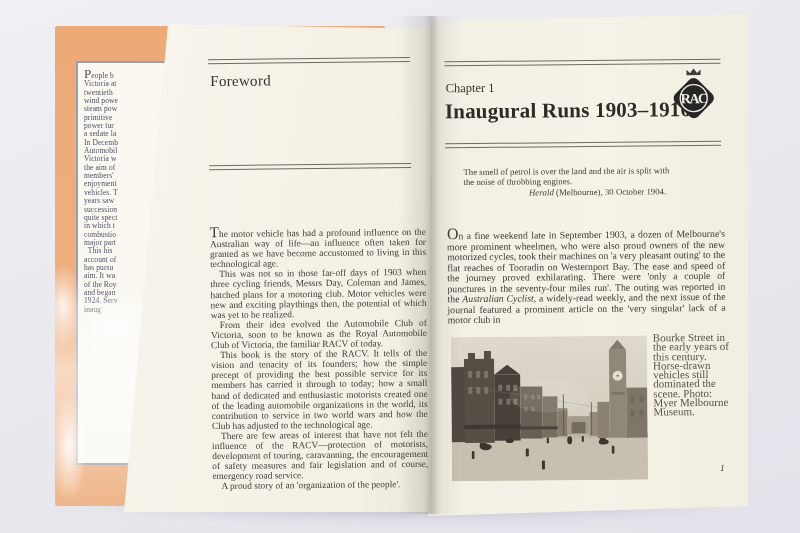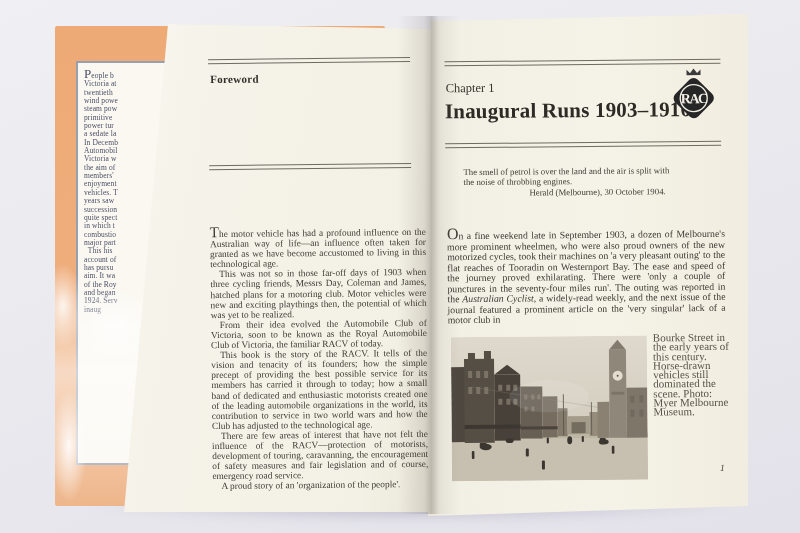"Foreword" .lp-heading { font-size: 11px -> 15px; font-weight: bold -> normal }
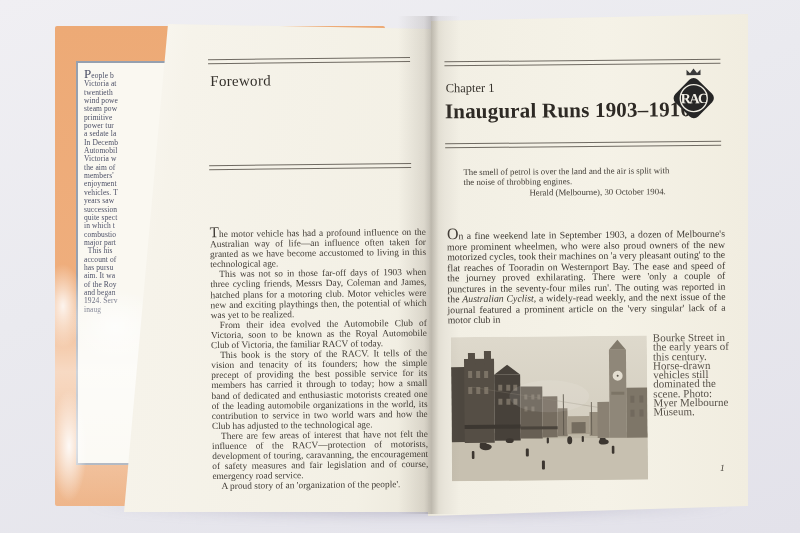"Herald" .rp-quote-src .it { font-style: none -> italic }
